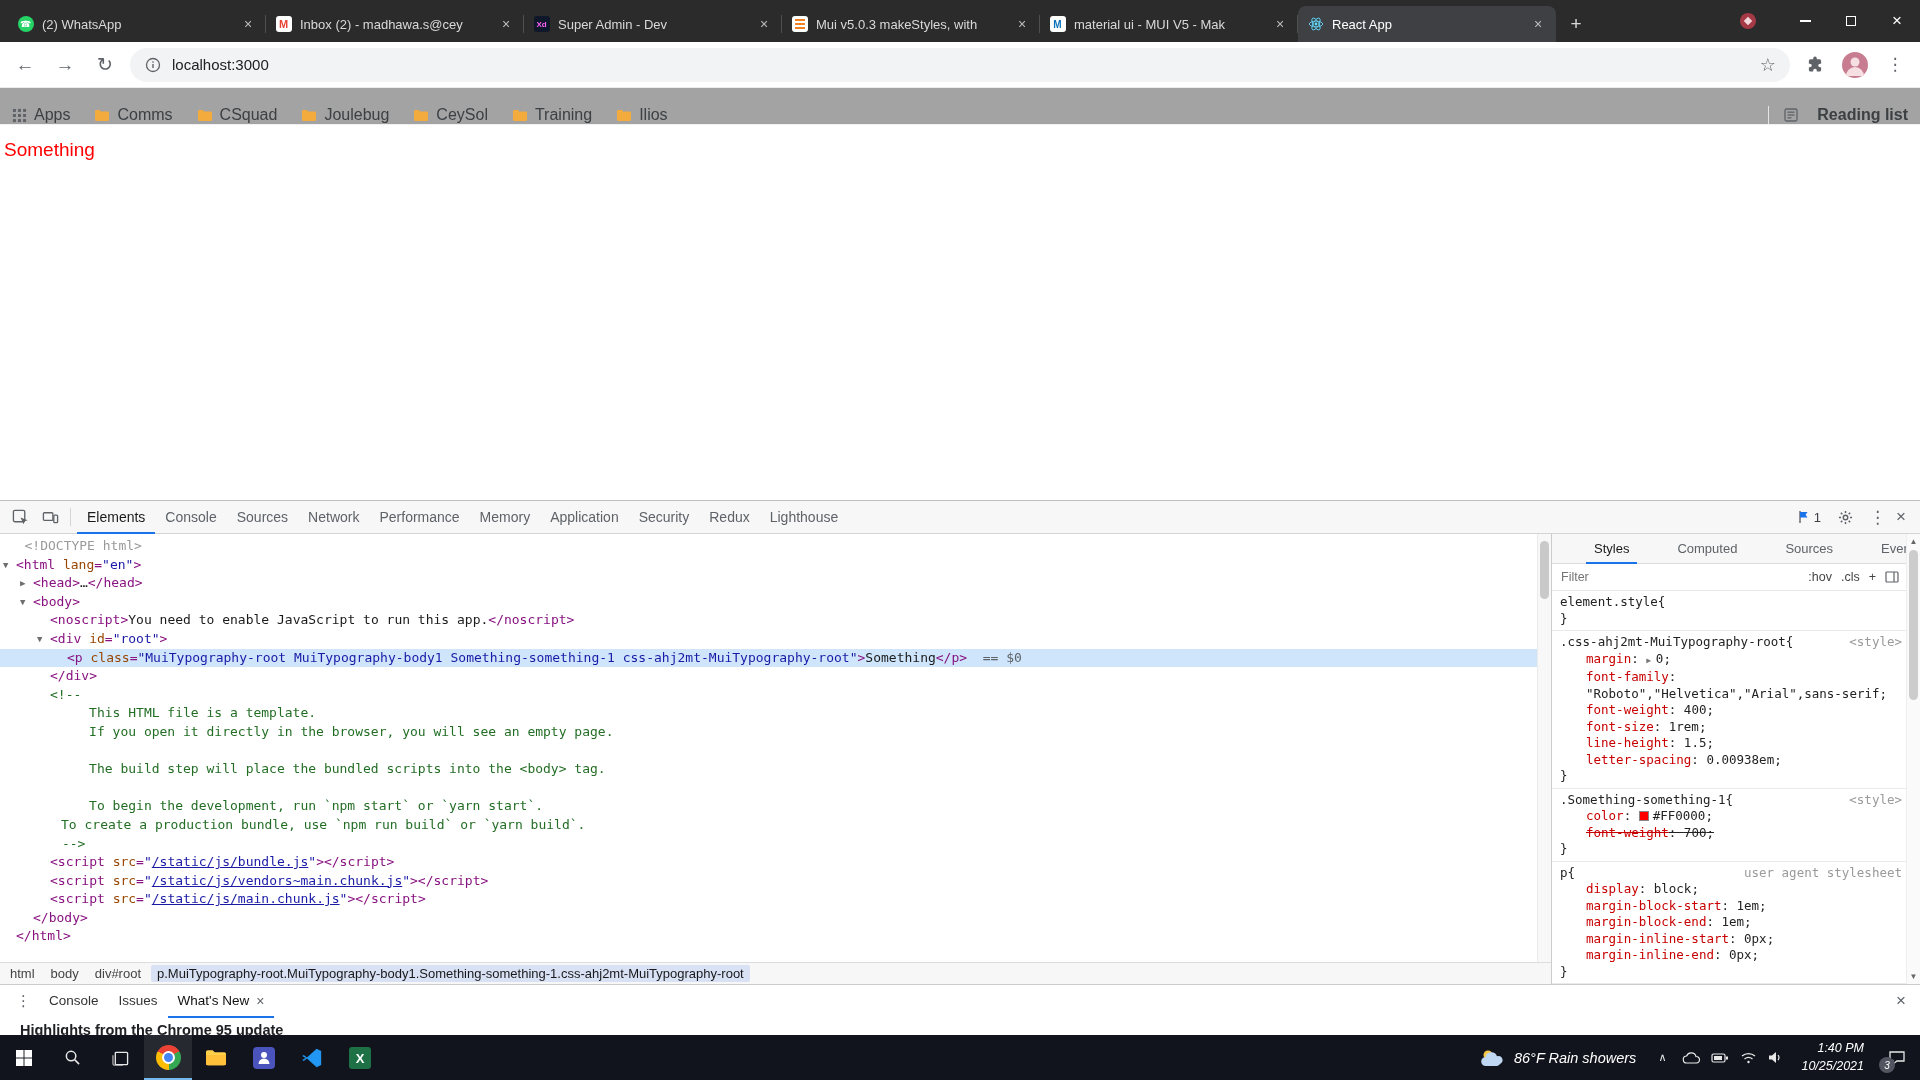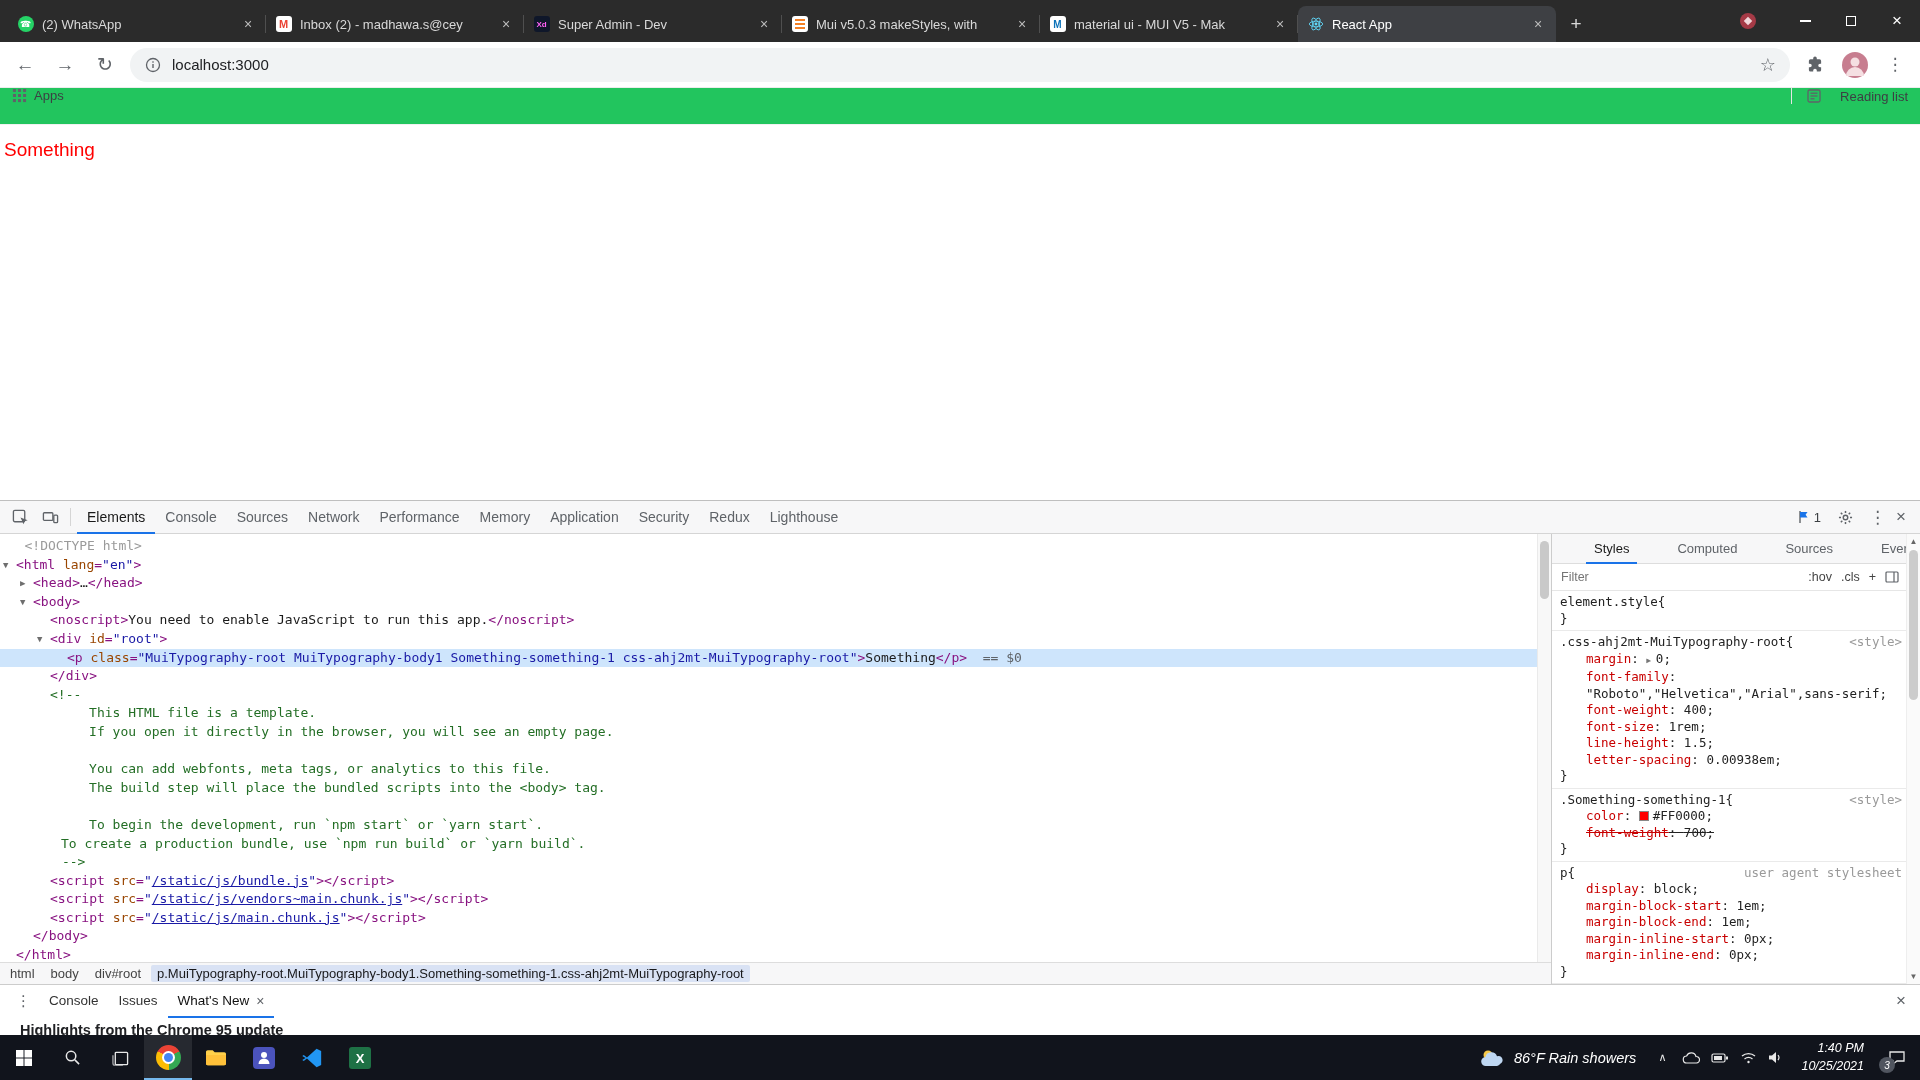"Apps" .bookmarks { align-items: flex-start -> flex-end; background: #22c55e -> #a3a3a3; font-size: 13px -> 16px }
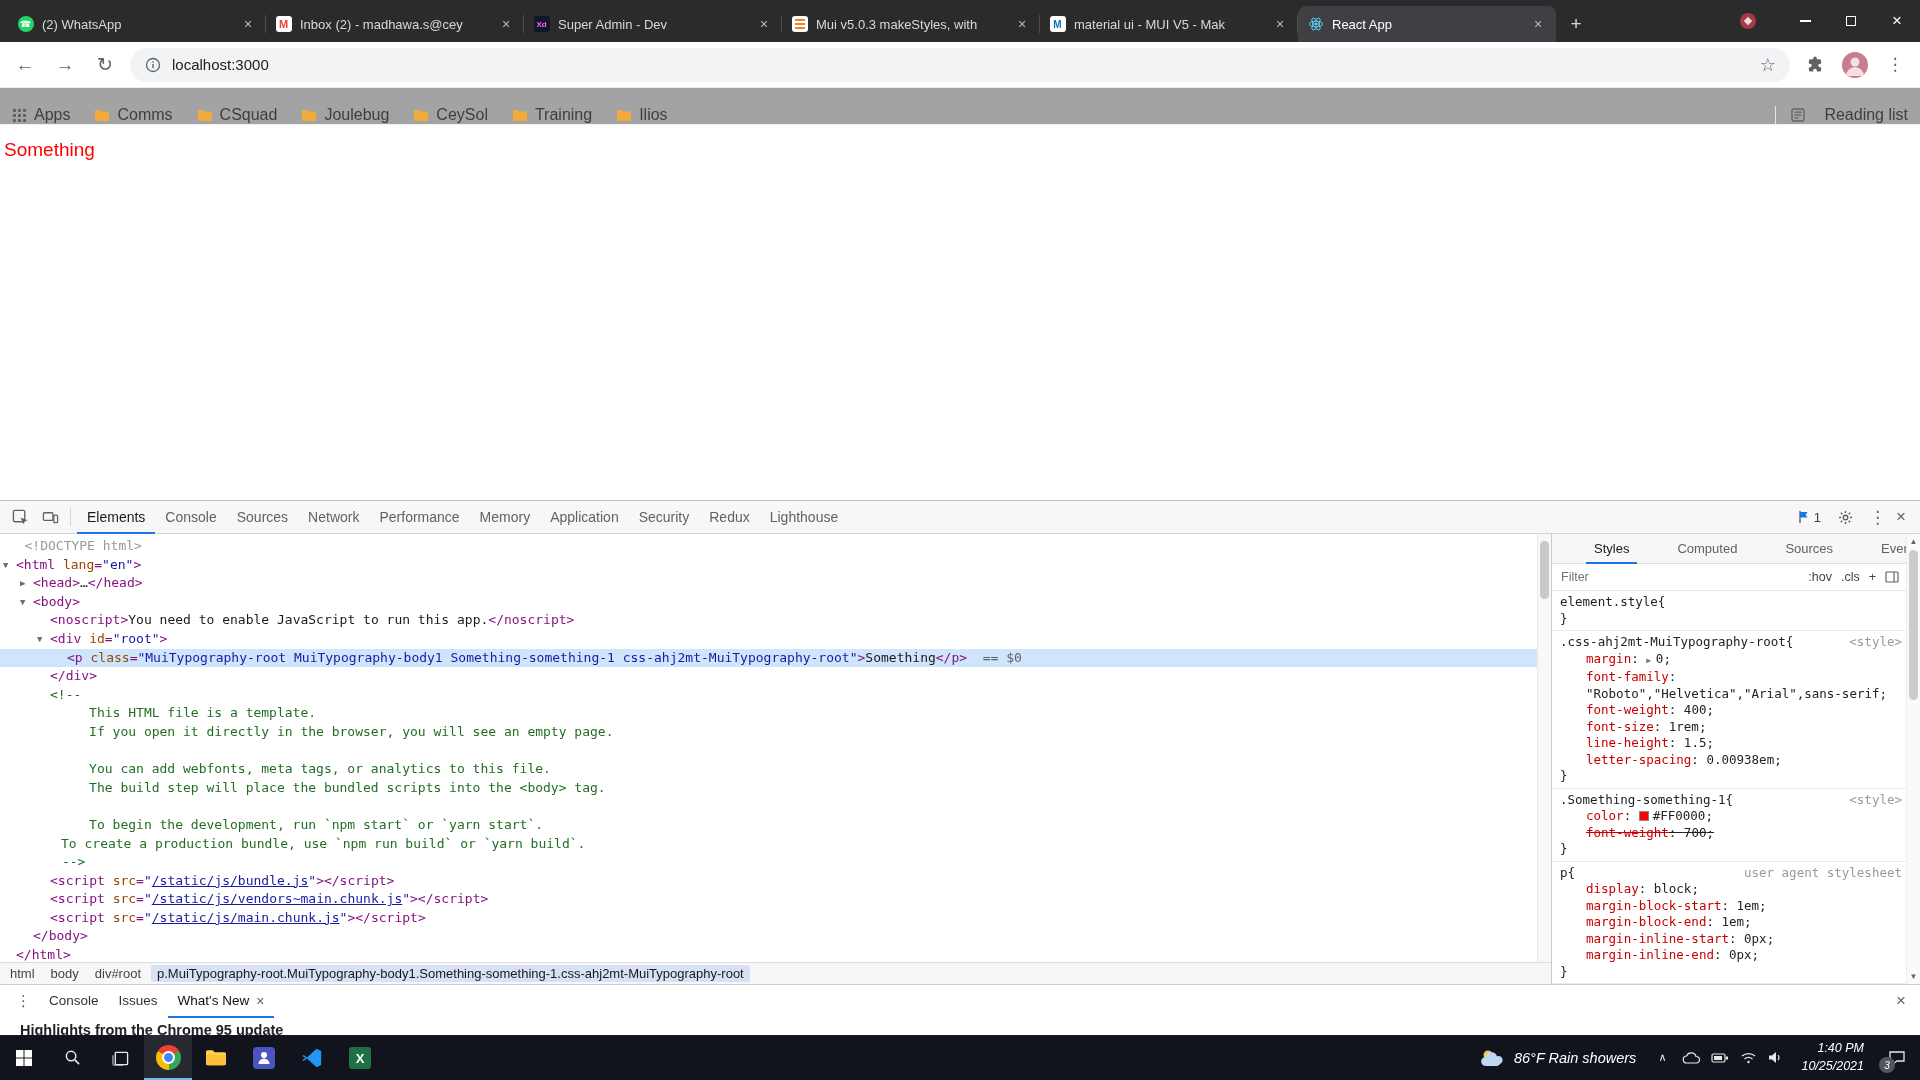"Reading list" .reading { font-weight: none -> bold }
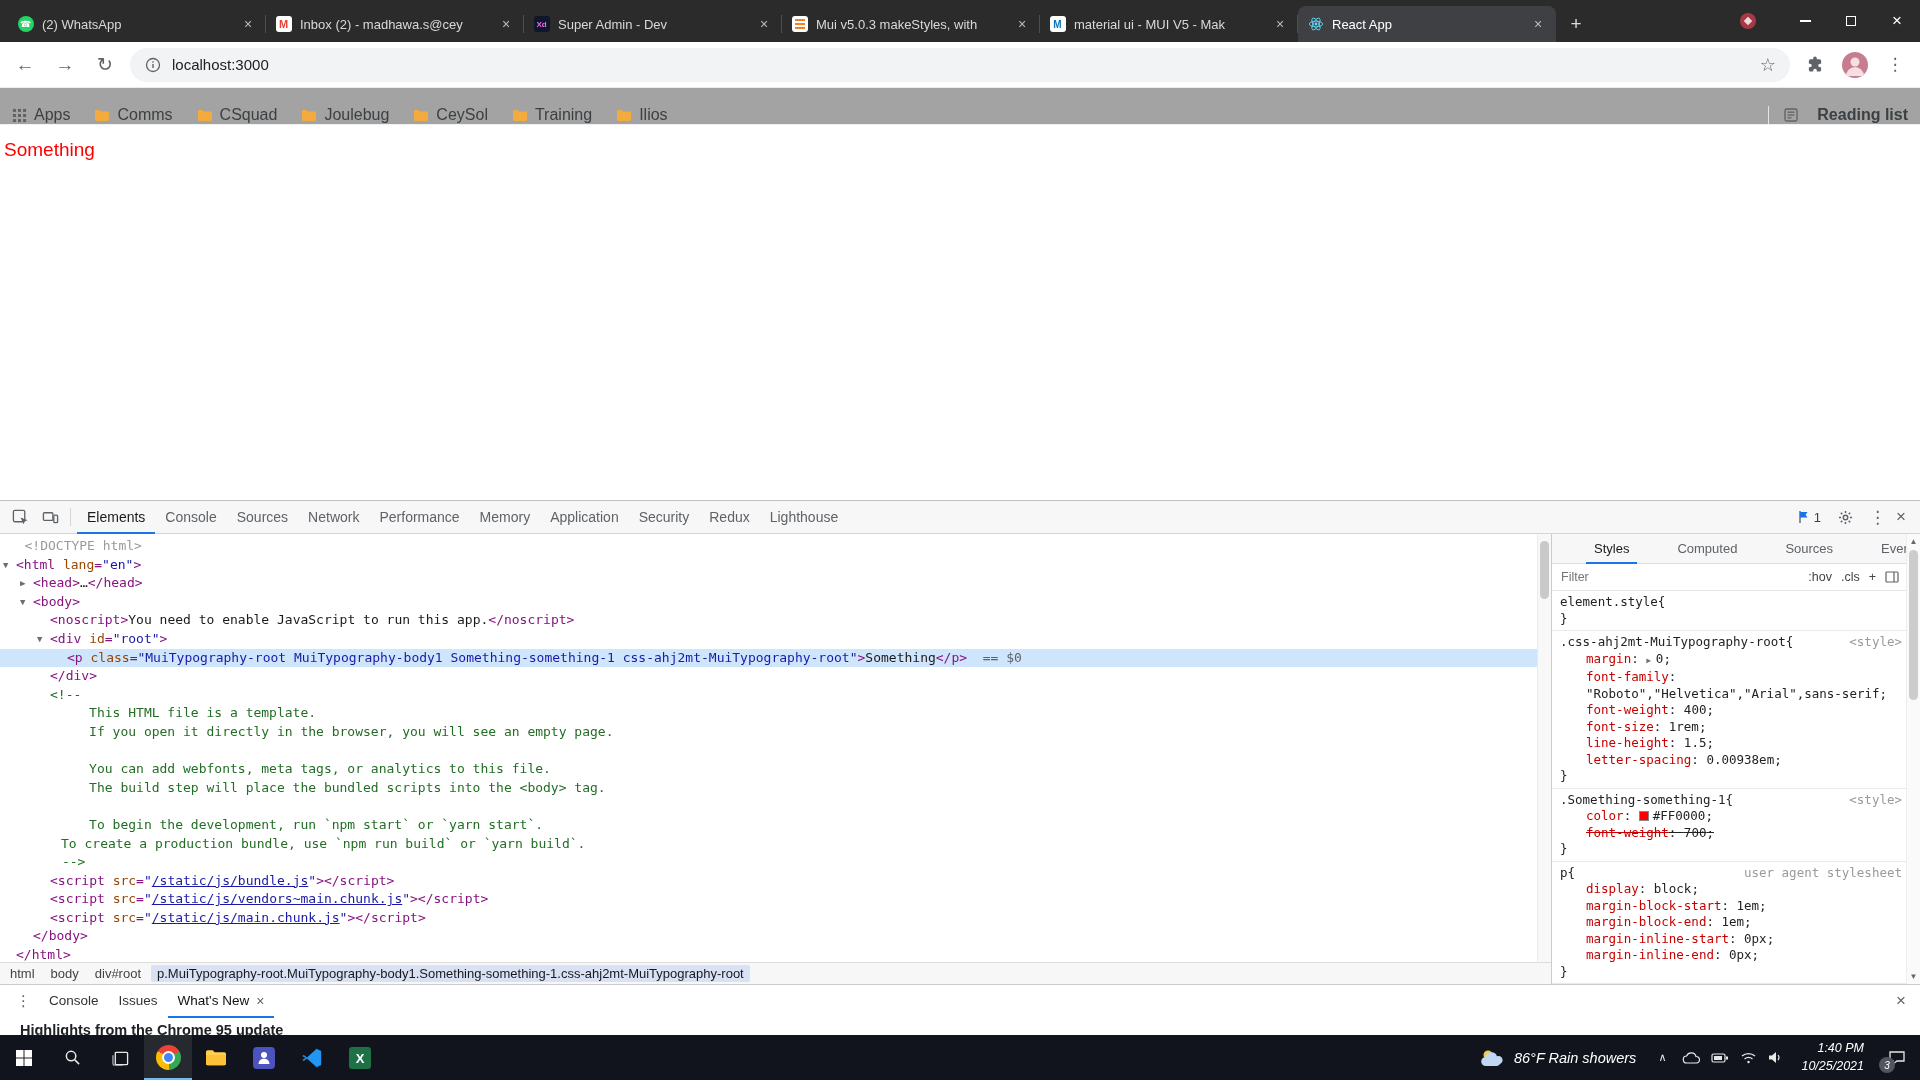"You can add webfonts, meta" div.trow { html: <div><span>You can add webfonts, meta tags, or analytics to this file.</span></div> -> none }
